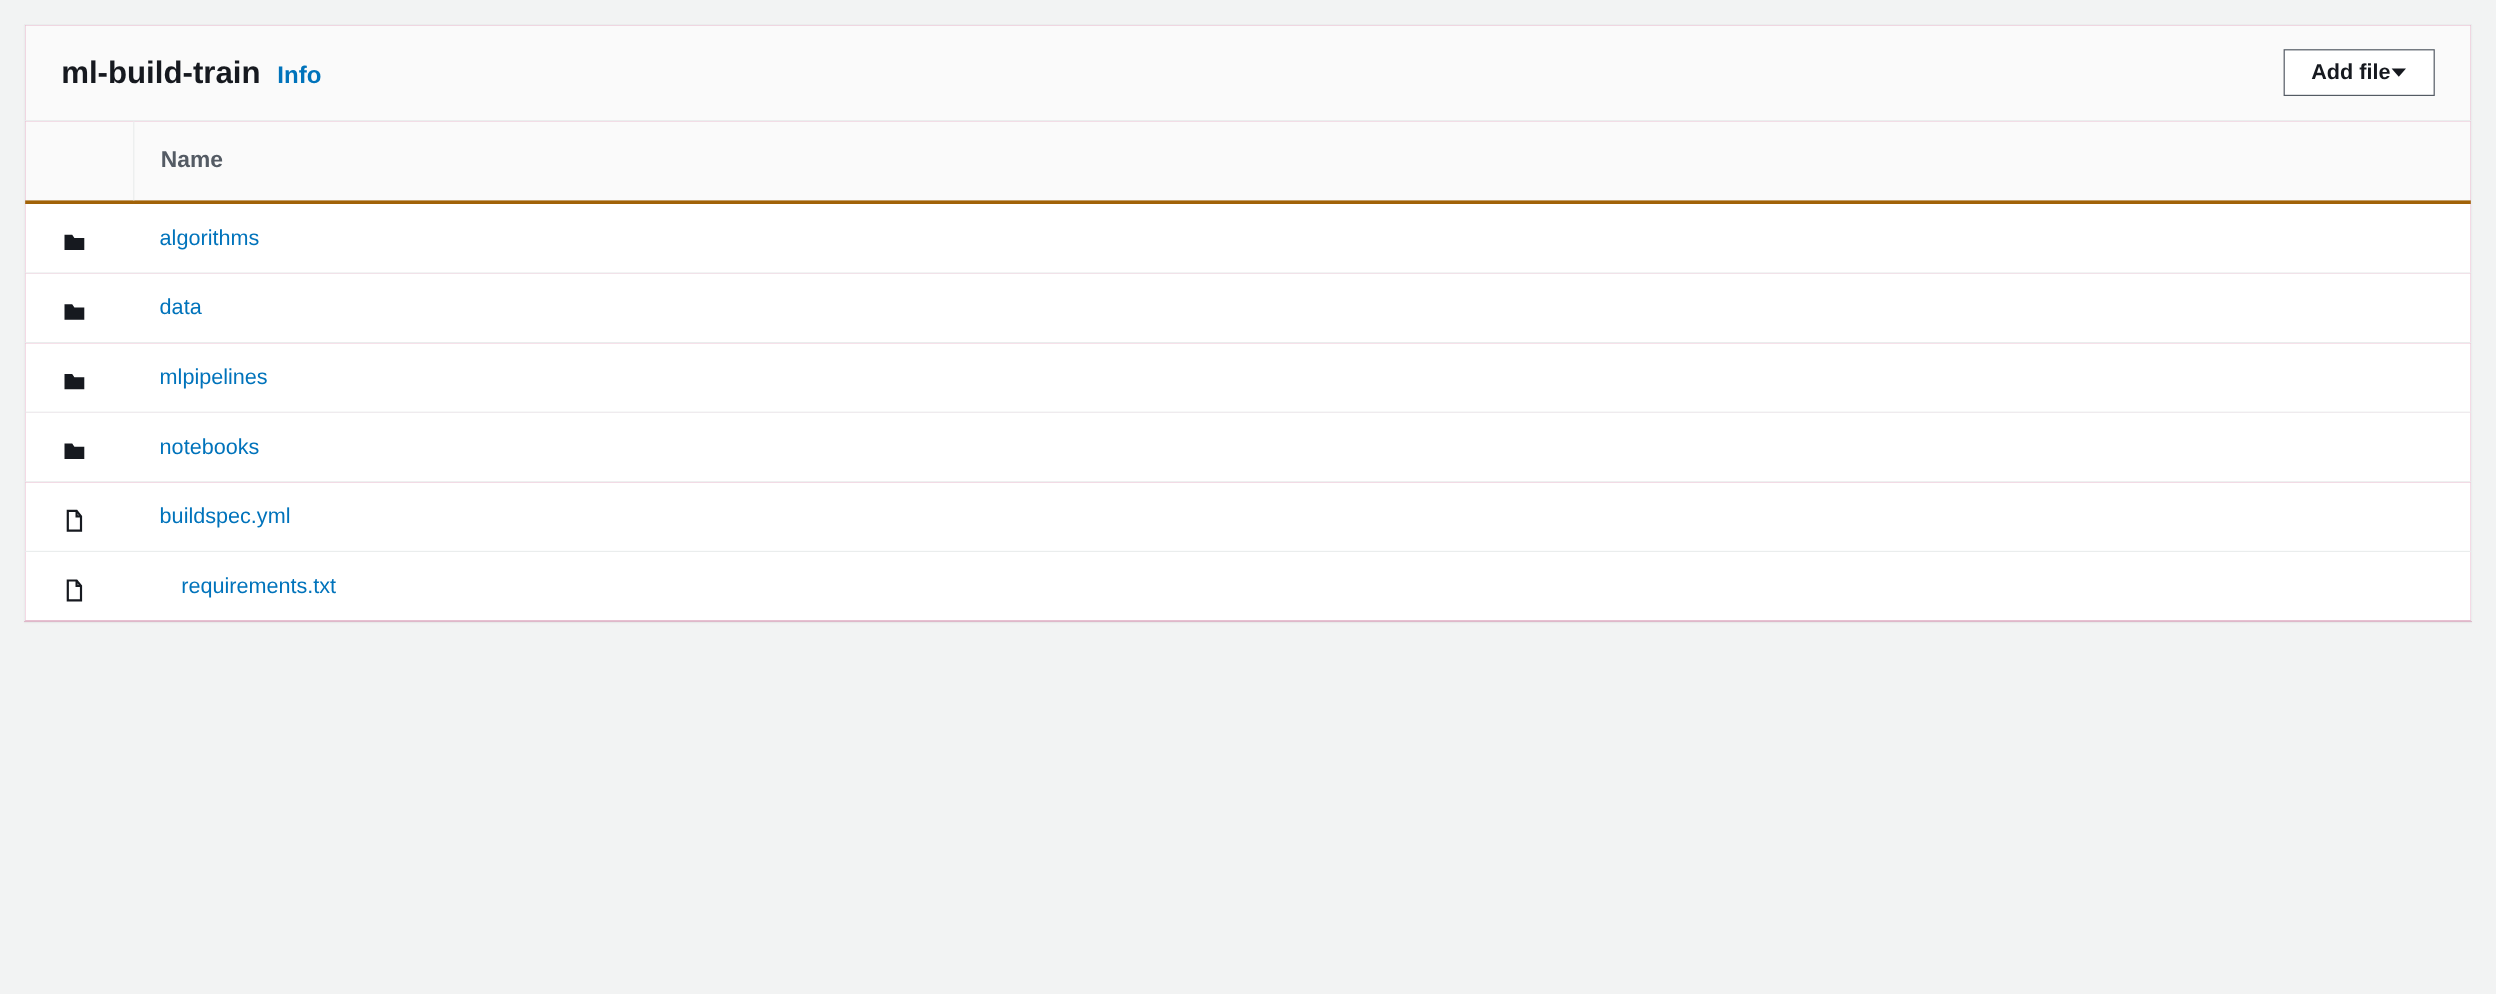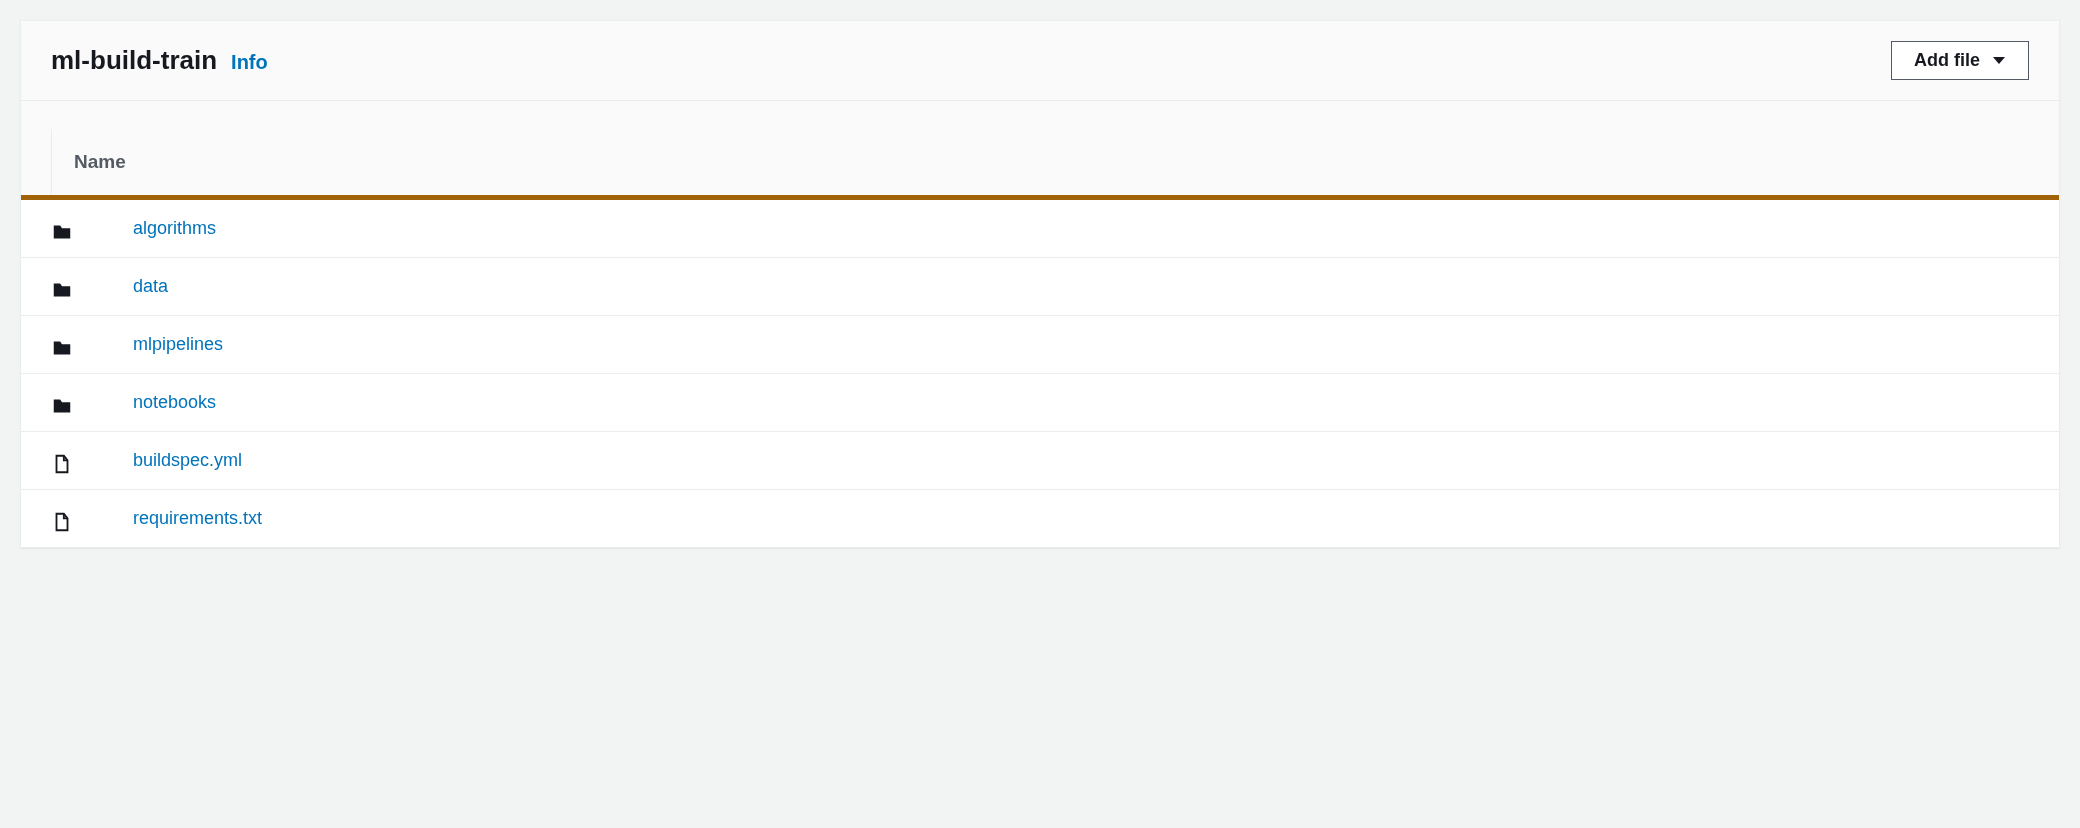"Add file" .add-file-btn { gap: 12px -> none }
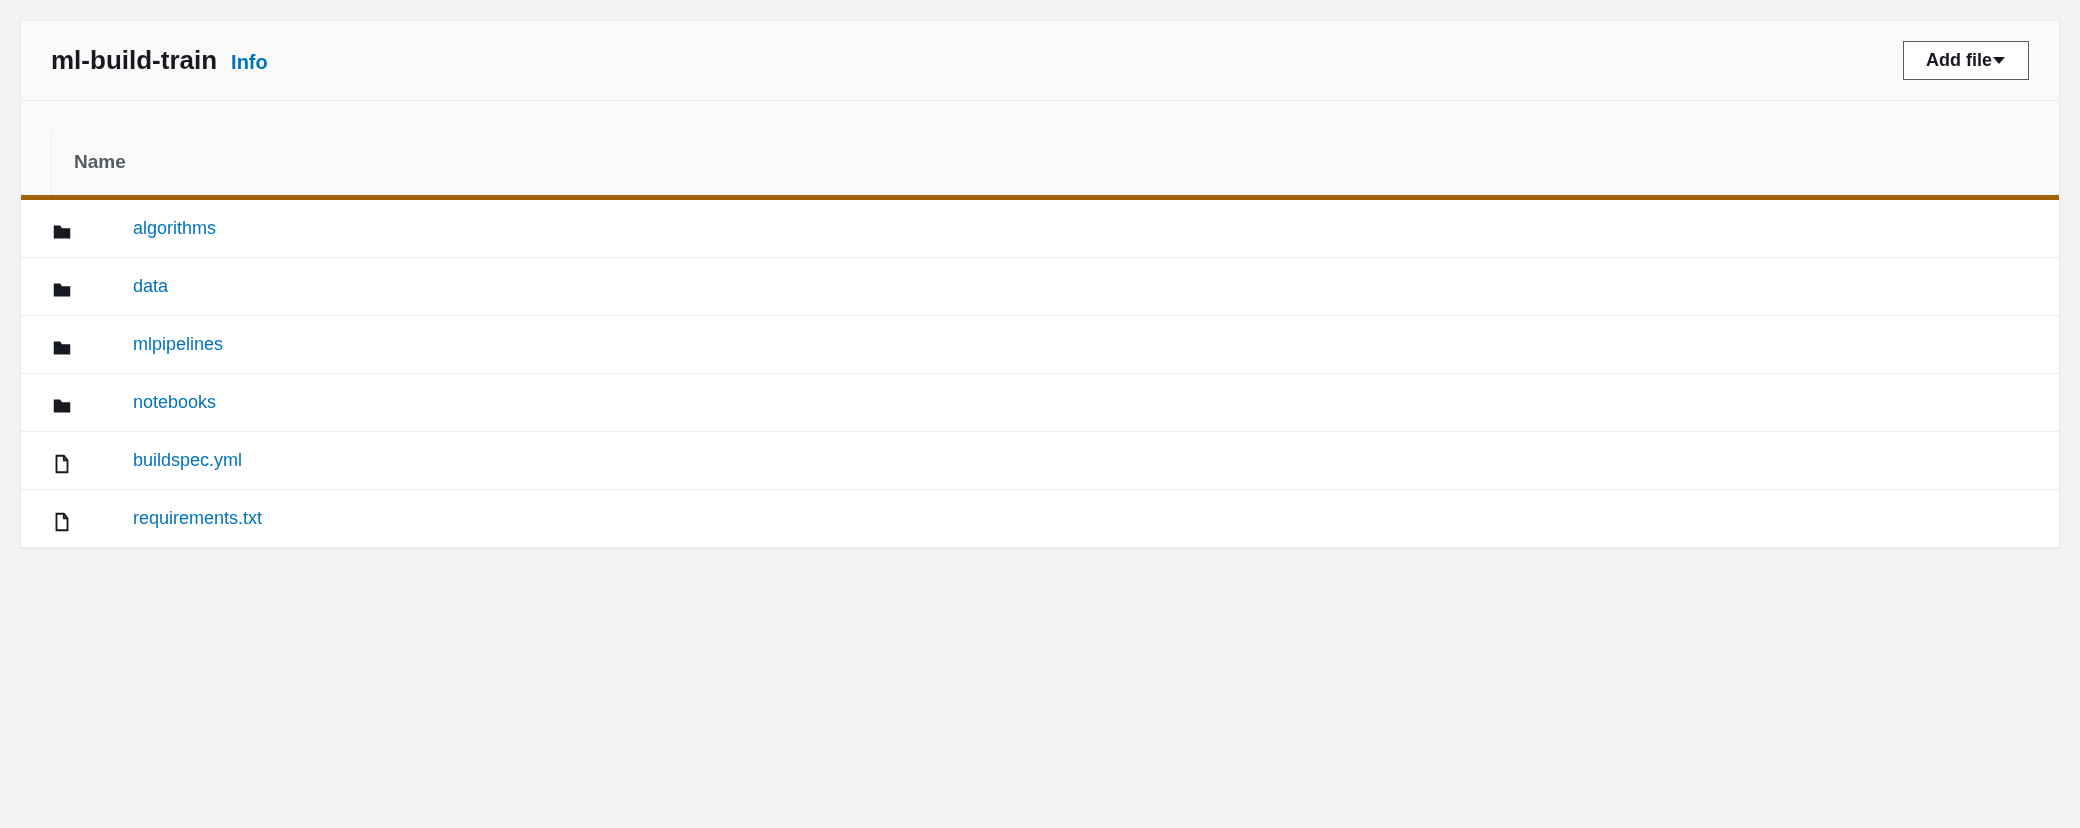"Name" .table-header { align-items: none -> center; border-bottom: 5px solid #a16207 -> 3px solid #a16207; flex-direction: column -> none }
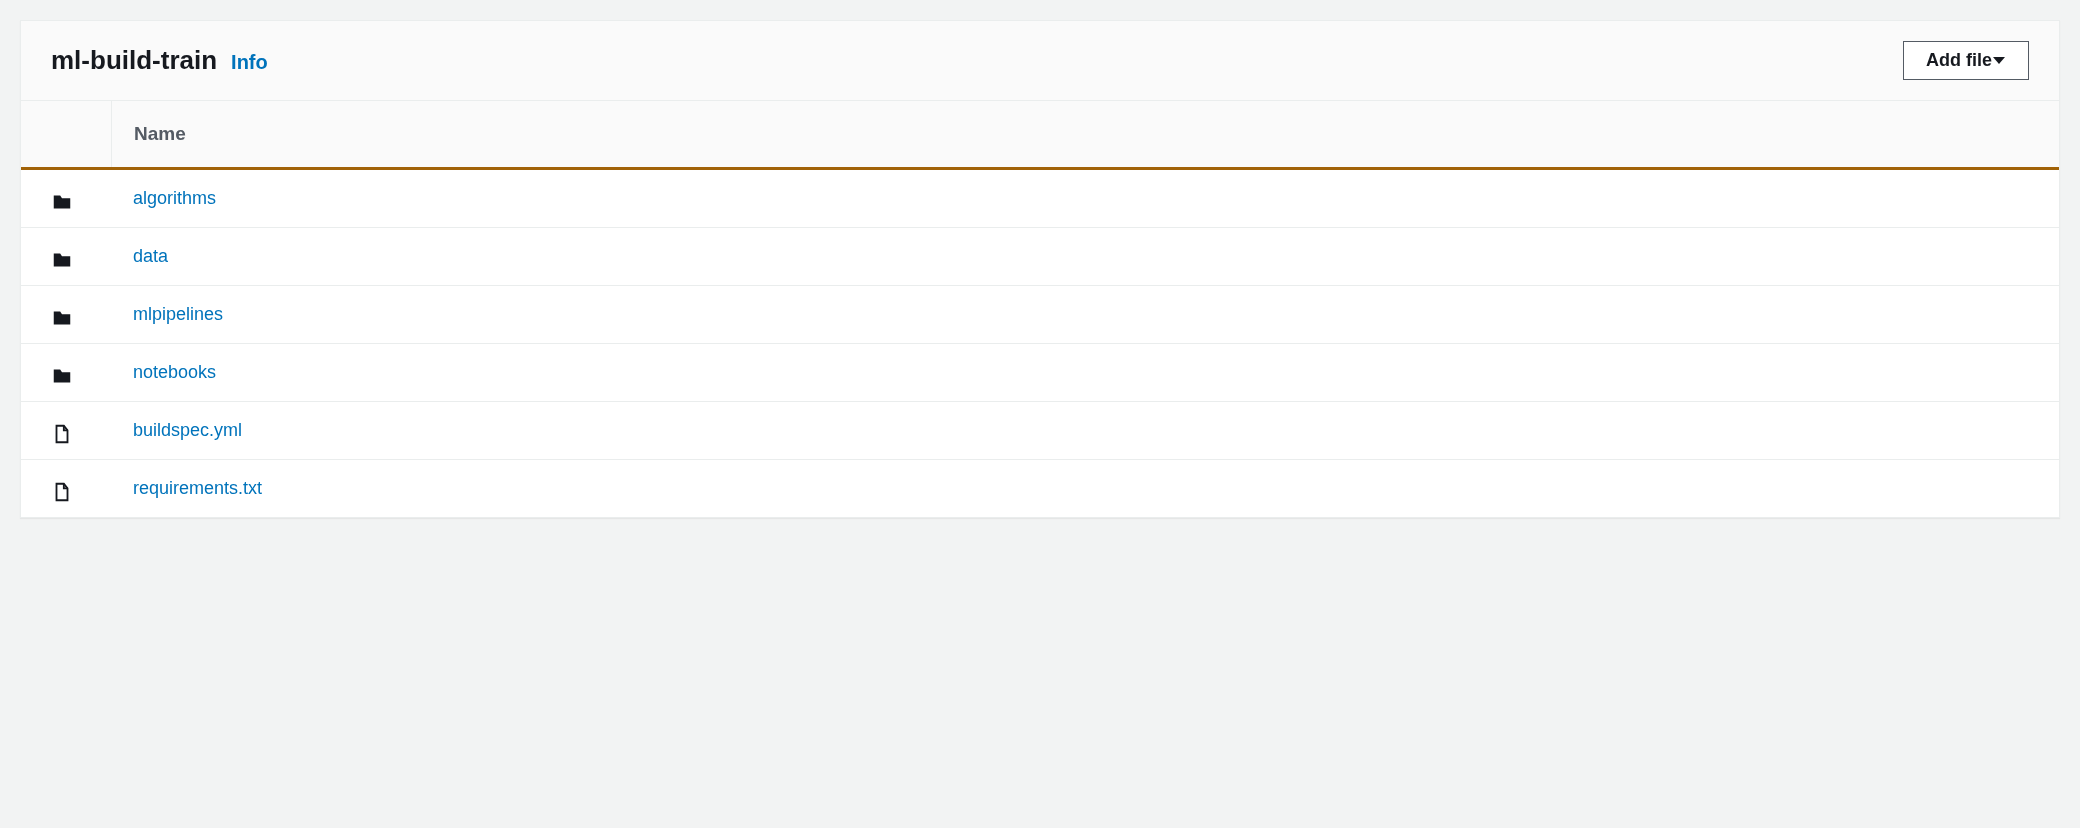"requirements.txt" .table-row:last-child { gap: none -> 18px }
